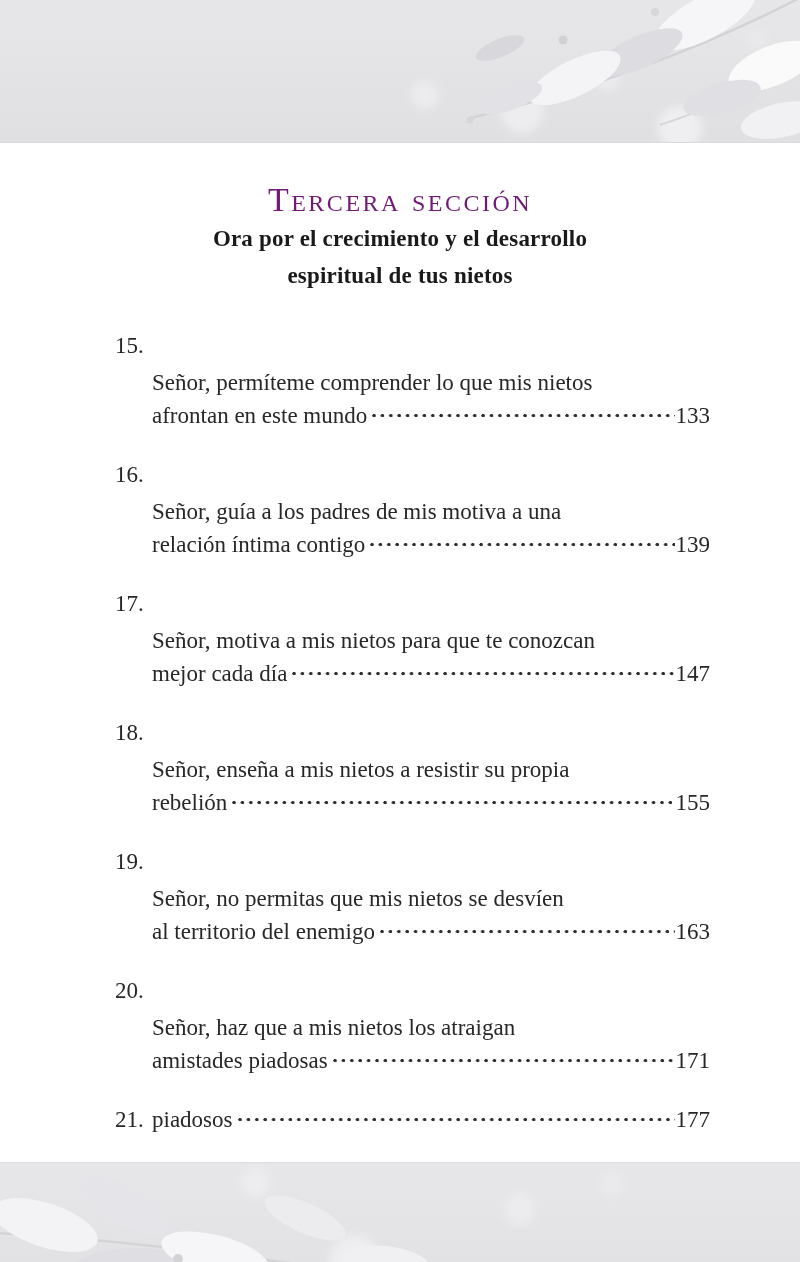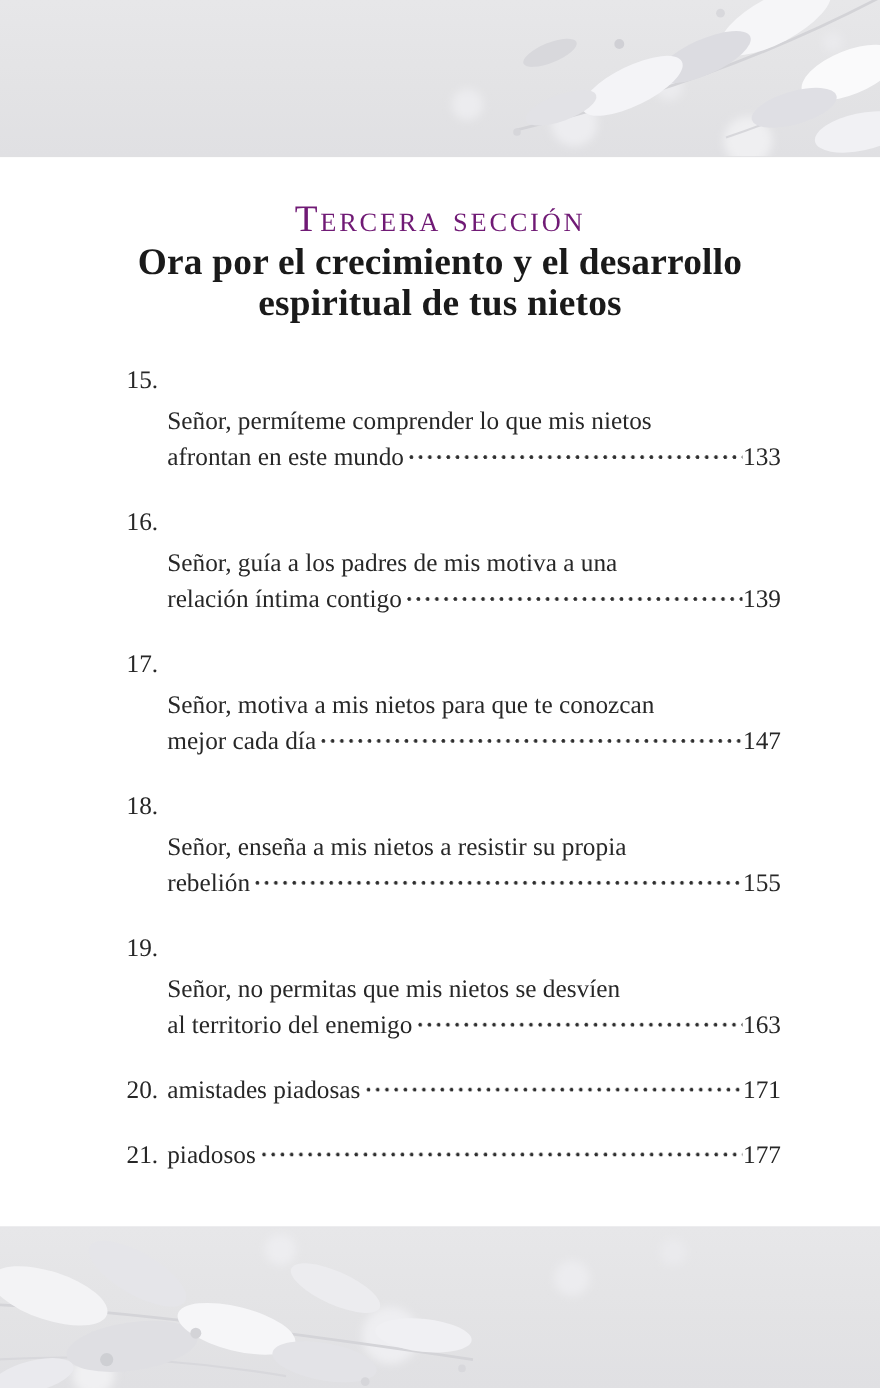"Ora por el crecimiento y" .section-title-line { font-size: 34px -> 23px }
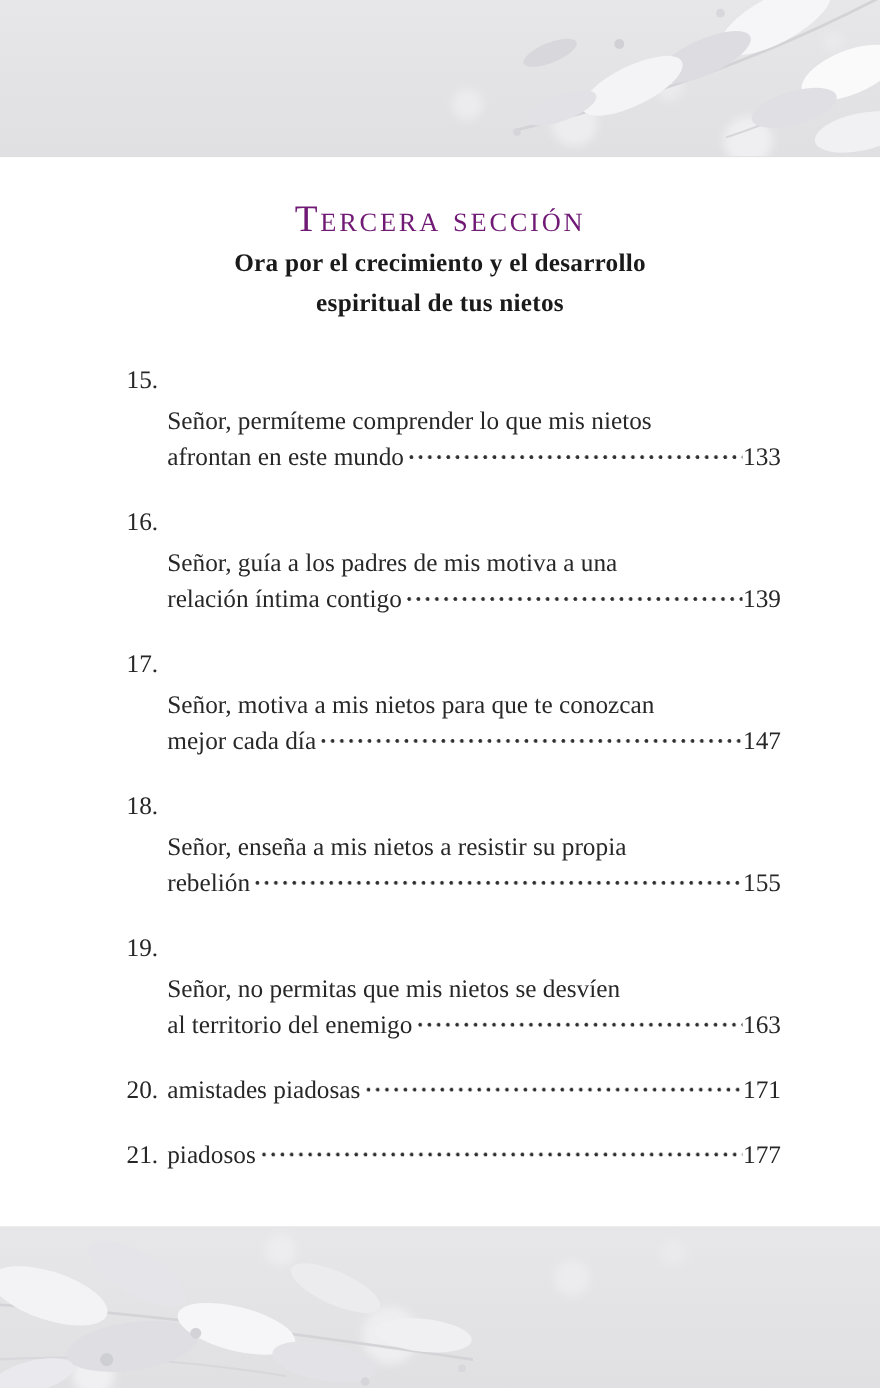"Señor, haz que a mis" div.toc-line1 { html: none -> <div>Señor, haz que a mis nietos los atraigan</div> }
